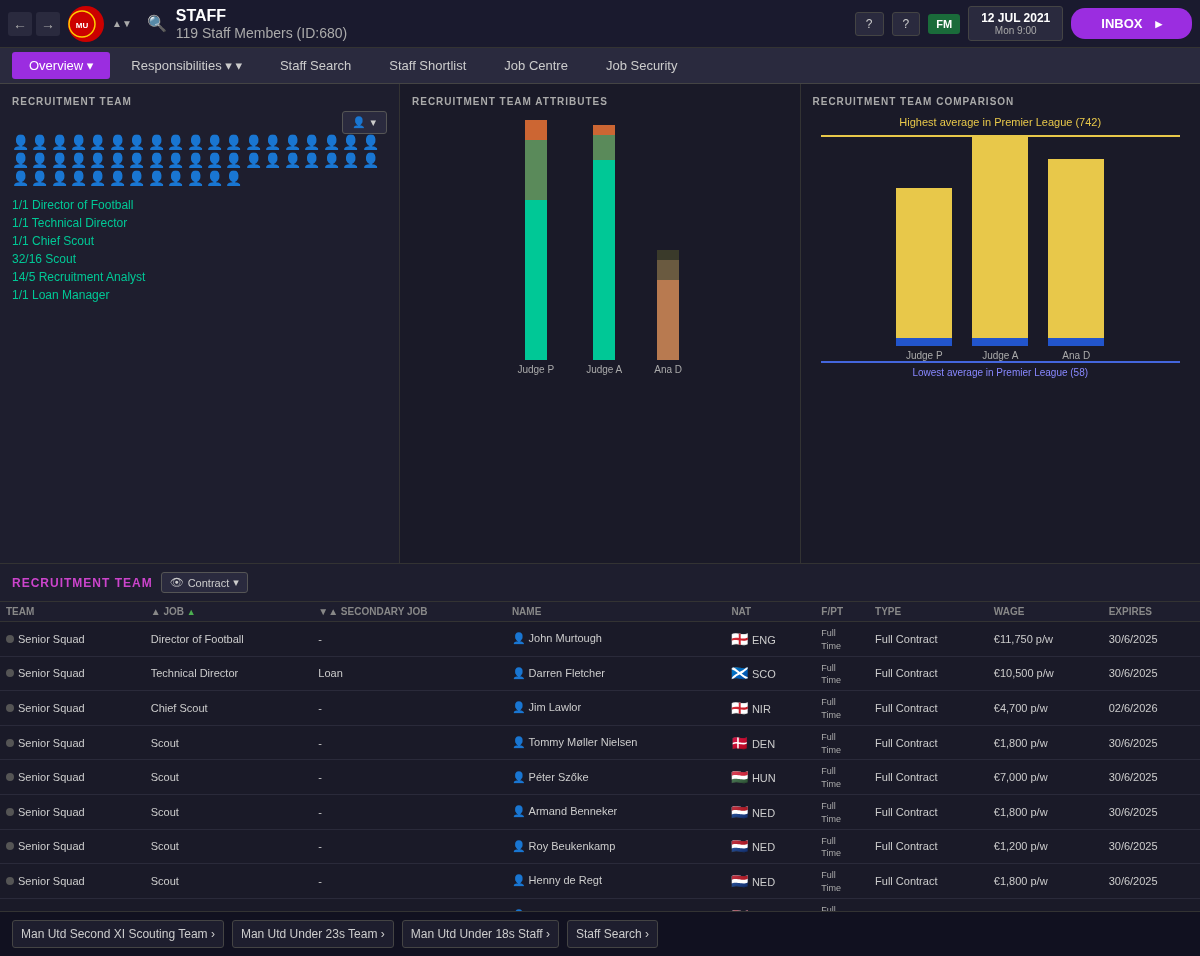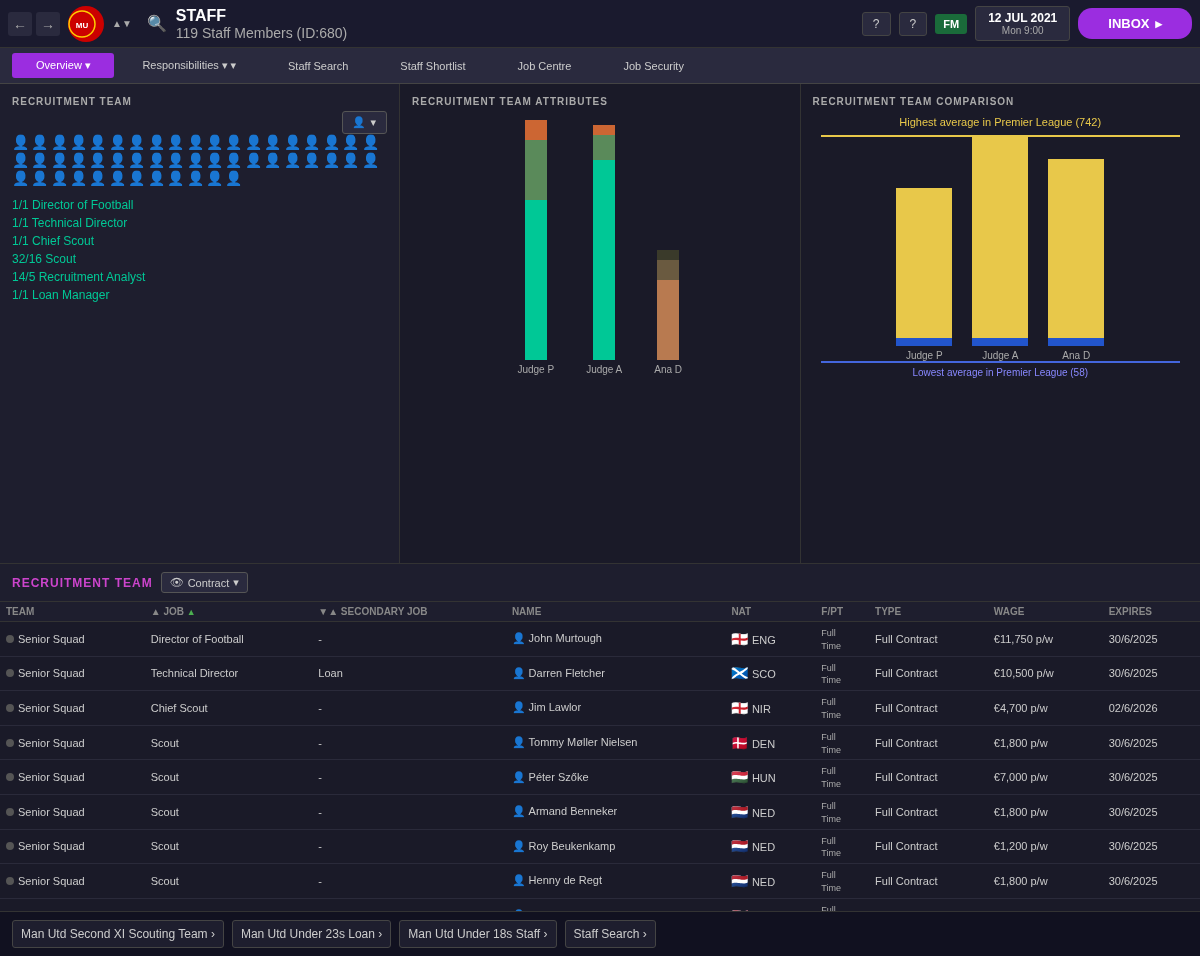"INBOX" .inbox-btn { gap: 6px -> 13px }
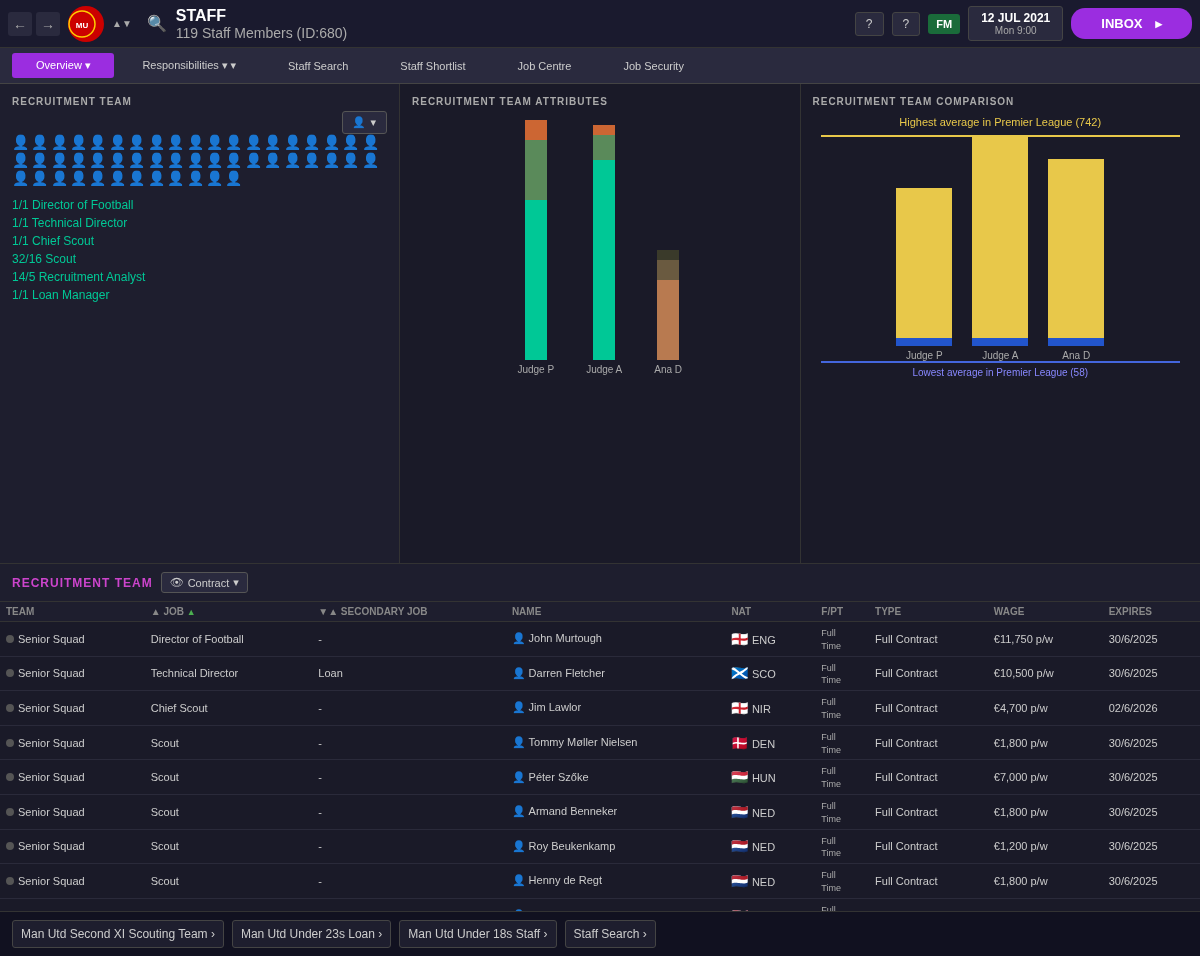"Overview ▾" .nav-item { font-size: 11px -> 13px; padding: 6px 24px -> 6px 17px }
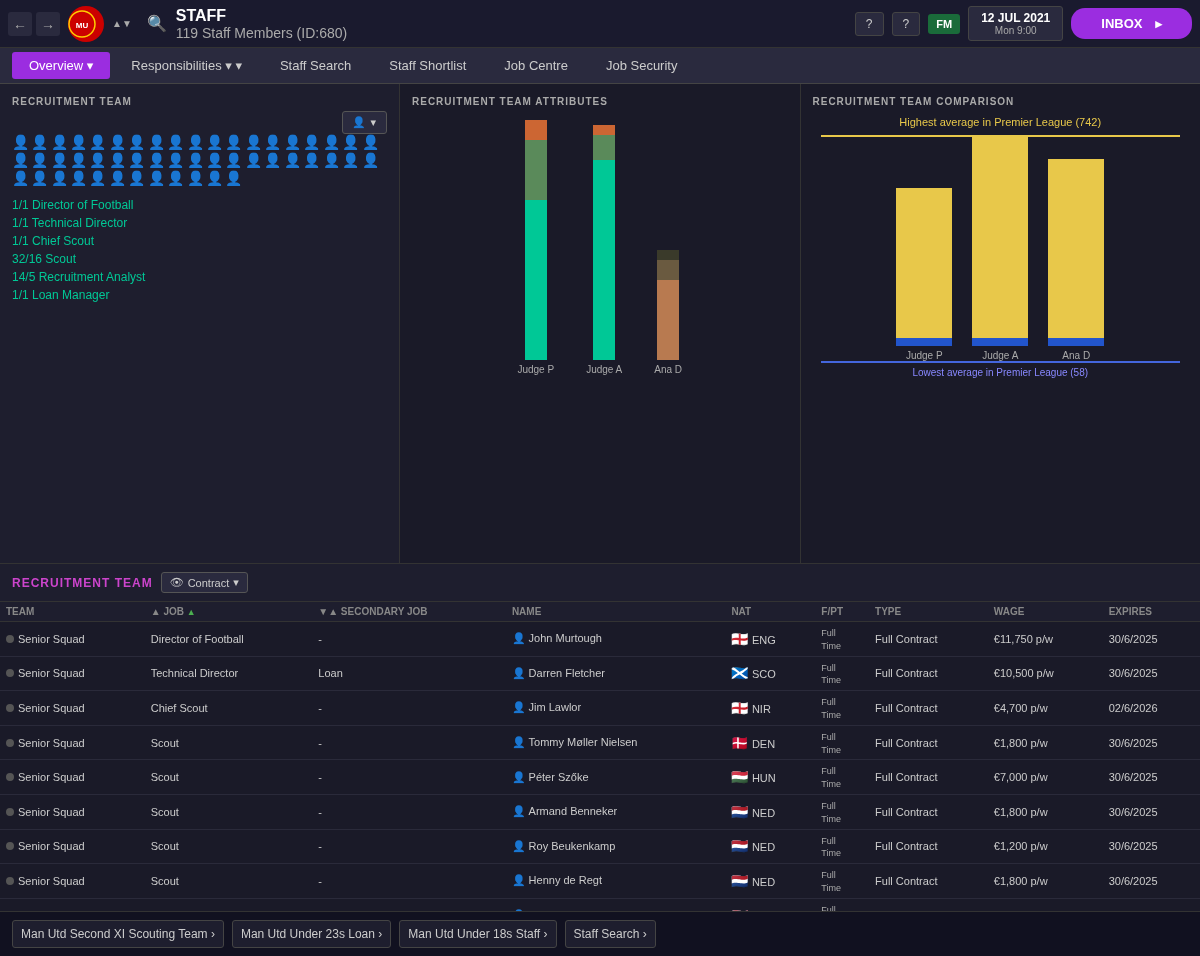"Man Utd Under 23s Loan" span { text: Loan -> Team }
